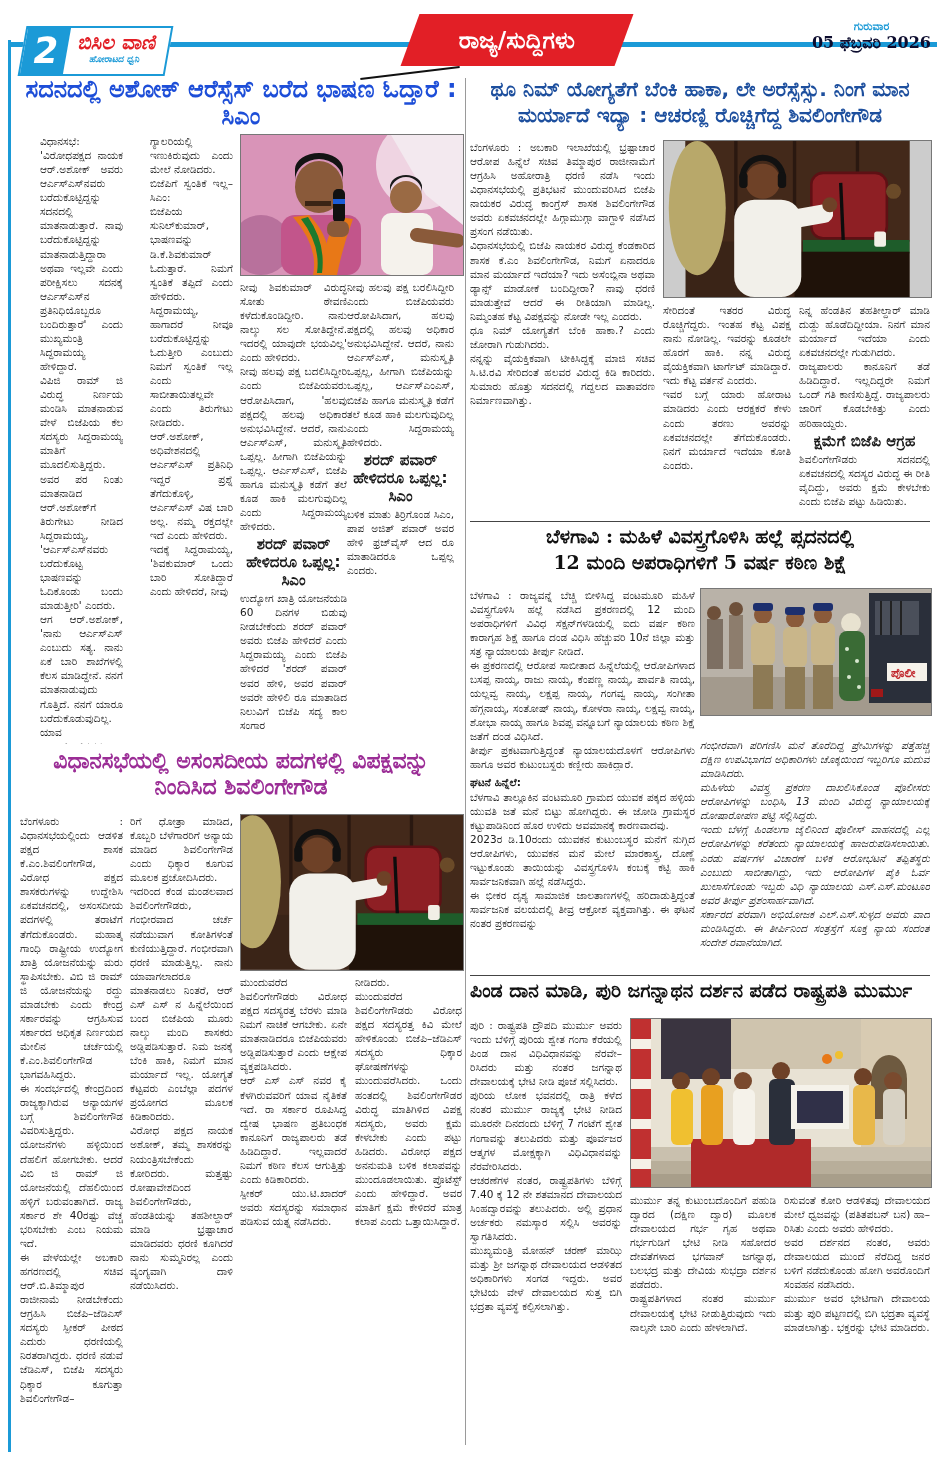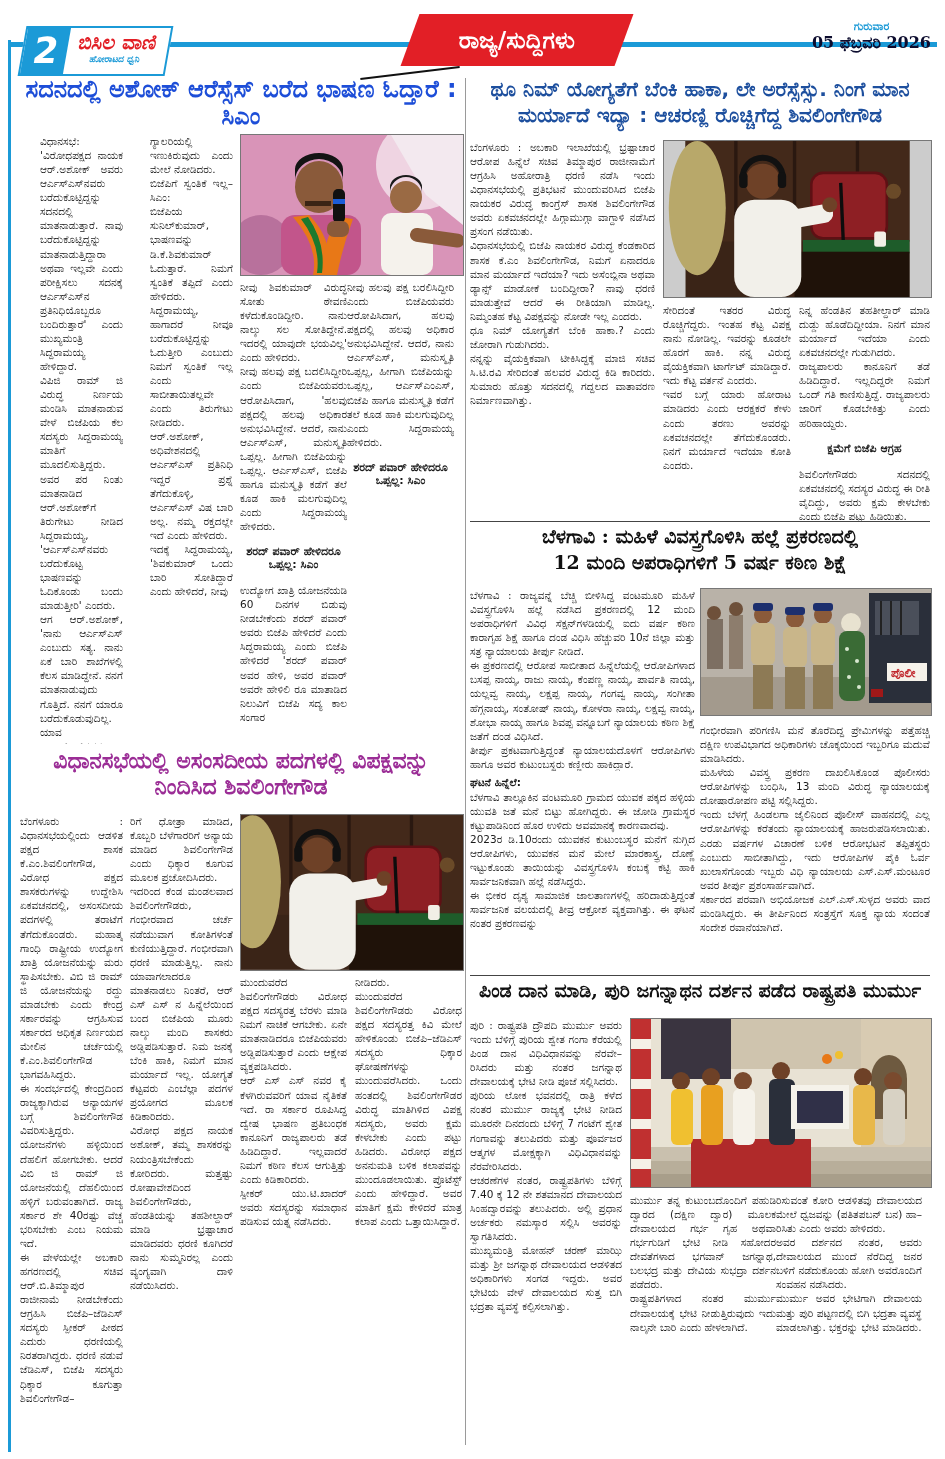"ಕ್ಷಮೆಗೆ ಬಿಜೆಪಿ ಆಗ್ರಹ" .subhead { font-size: 11px -> 15px; margin: 12px 0 -> 2px 0 }
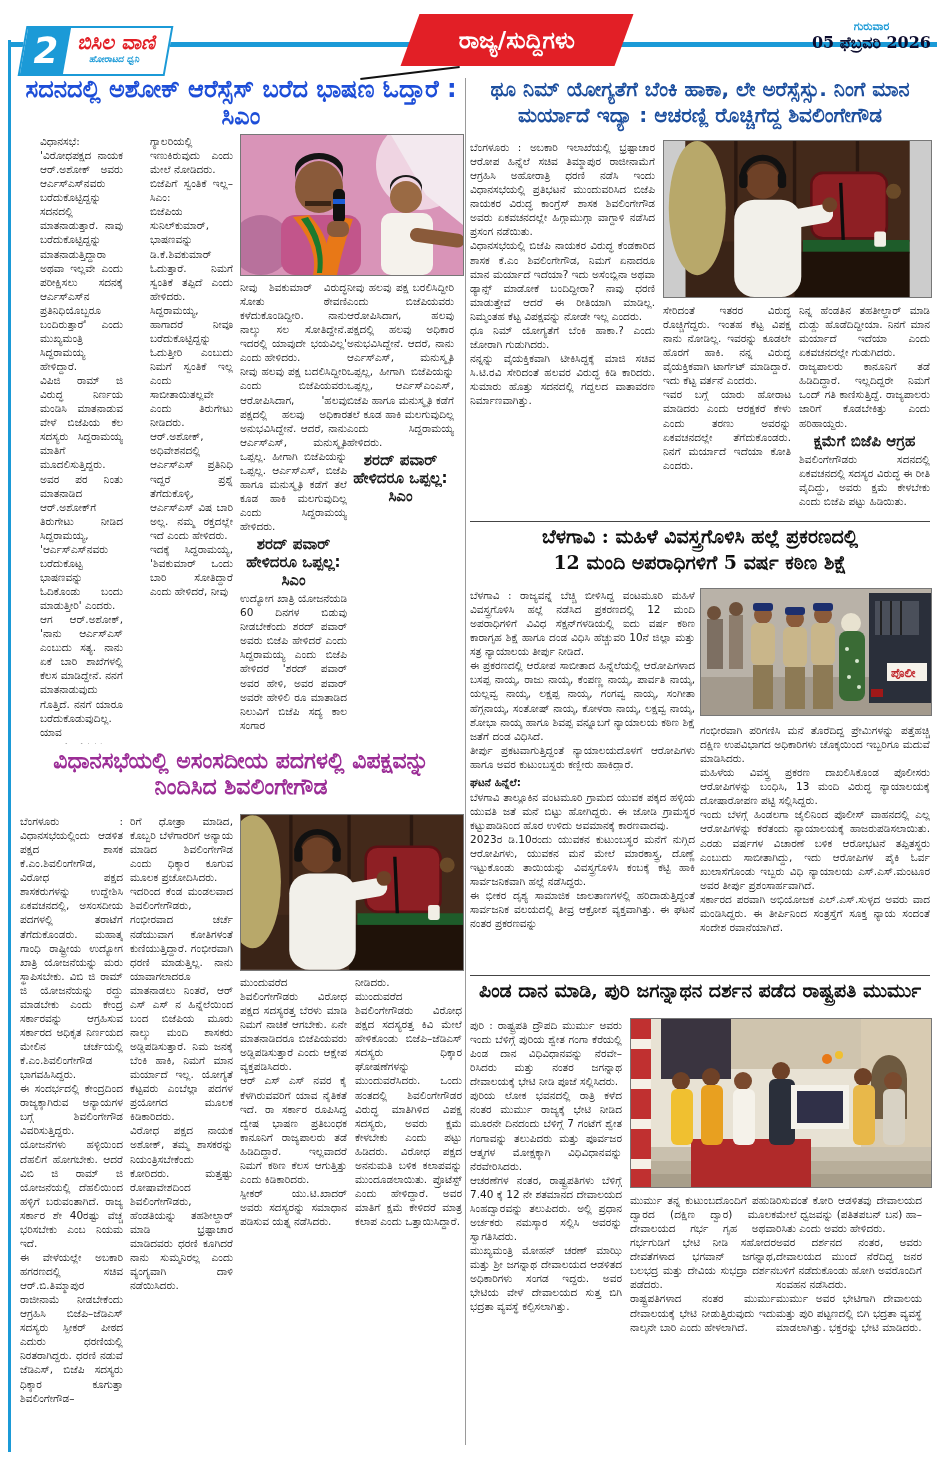"ಬಳಿಕ ಮಾತು ತಿರ್ರಿಗೊಂಡ ಸಿಎಂ, ಪಾಪ" div.col { html: none -> <div>ಬಳಿಕ ಮಾತು ತಿರ್ರಿಗೊಂಡ ಸಿಎಂ, ಪಾಪ ಅಜಿತ್ ಪವಾರ್ ಅವರ ಹೇಳಿ ಫ್ರಜ್‌ವೈಸ್ ಆದ ರೂ ಮಾತಾಡಿದರೂ ಒಪ್ಪಲ್ಲ ಎಂದರು.</div> }
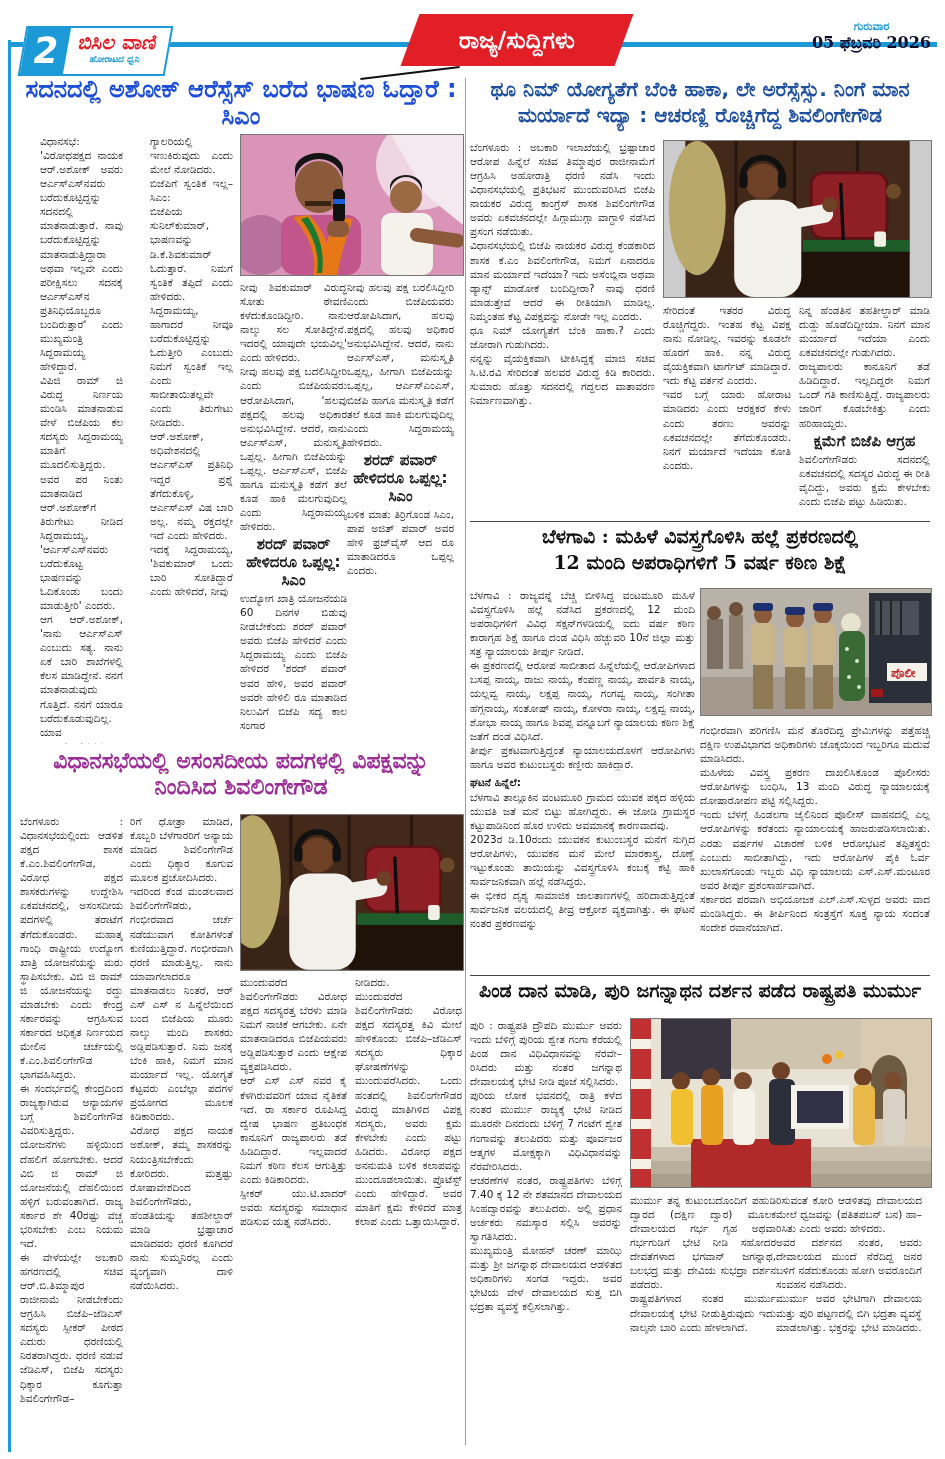"ಬೆಳಗಾವಿ : ಮಹಿಳೆ ವಿವಸ್ತ್ರಗೊಳಿಸಿ ಹಲ್ಲೆ" div { text: ಪ್ರಕರಣದಲ್ಲಿ -> ಪ್ಸದನದಲ್ಲಿ }
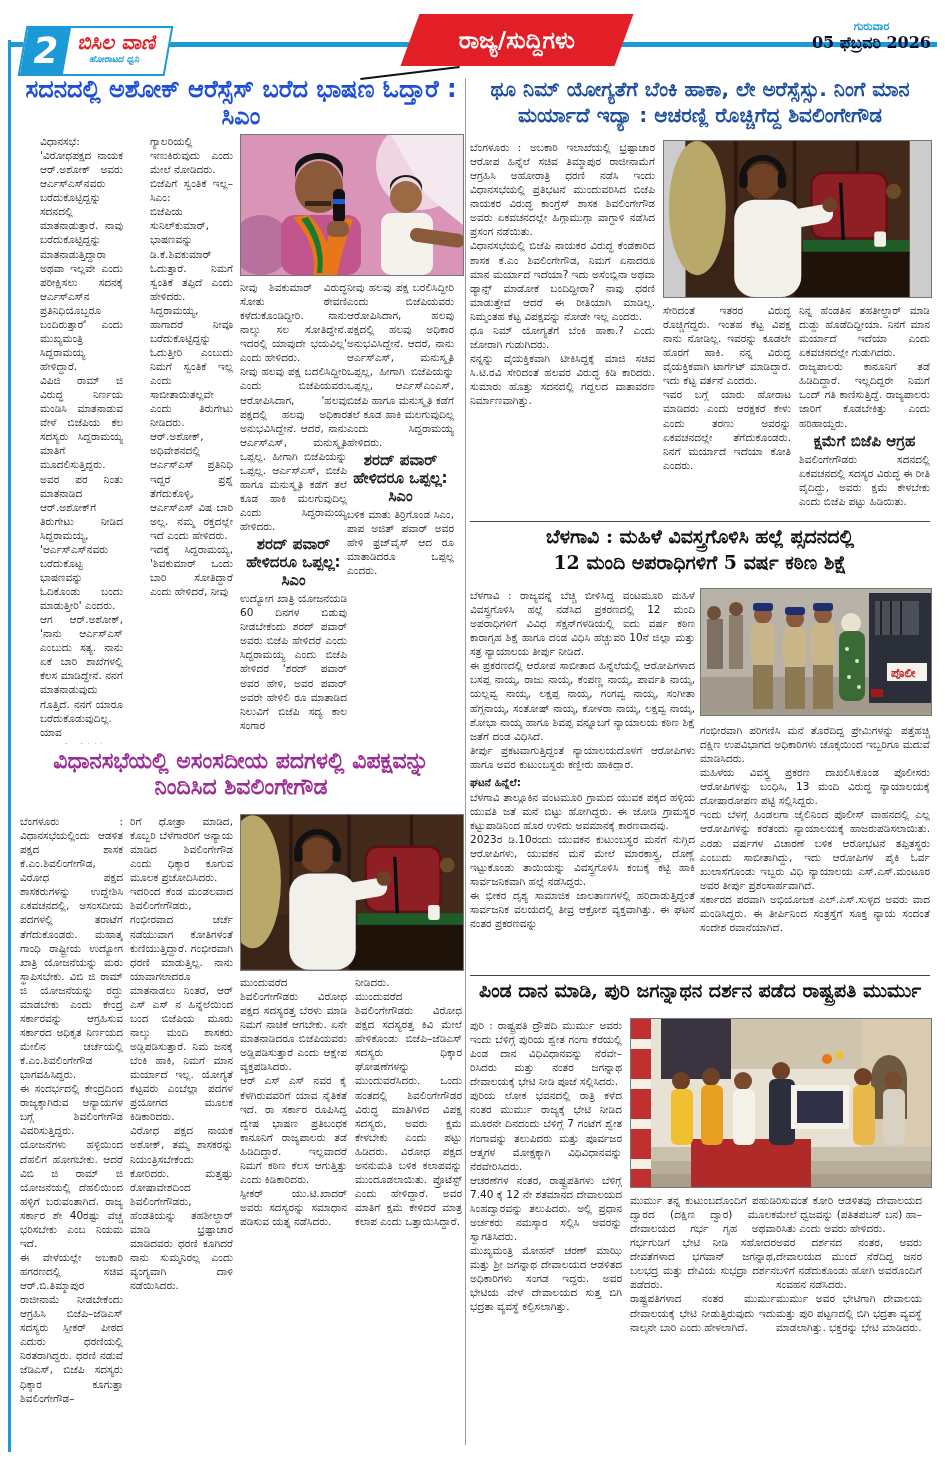"ಗಂಭೀರವಾಗಿ ಪರಿಗಣಿಸಿ ಮನೆ ತೊರೆದಿದ್ದ" .rblockD .c { font-style: none -> italic; margin-top: 7px -> 22px }
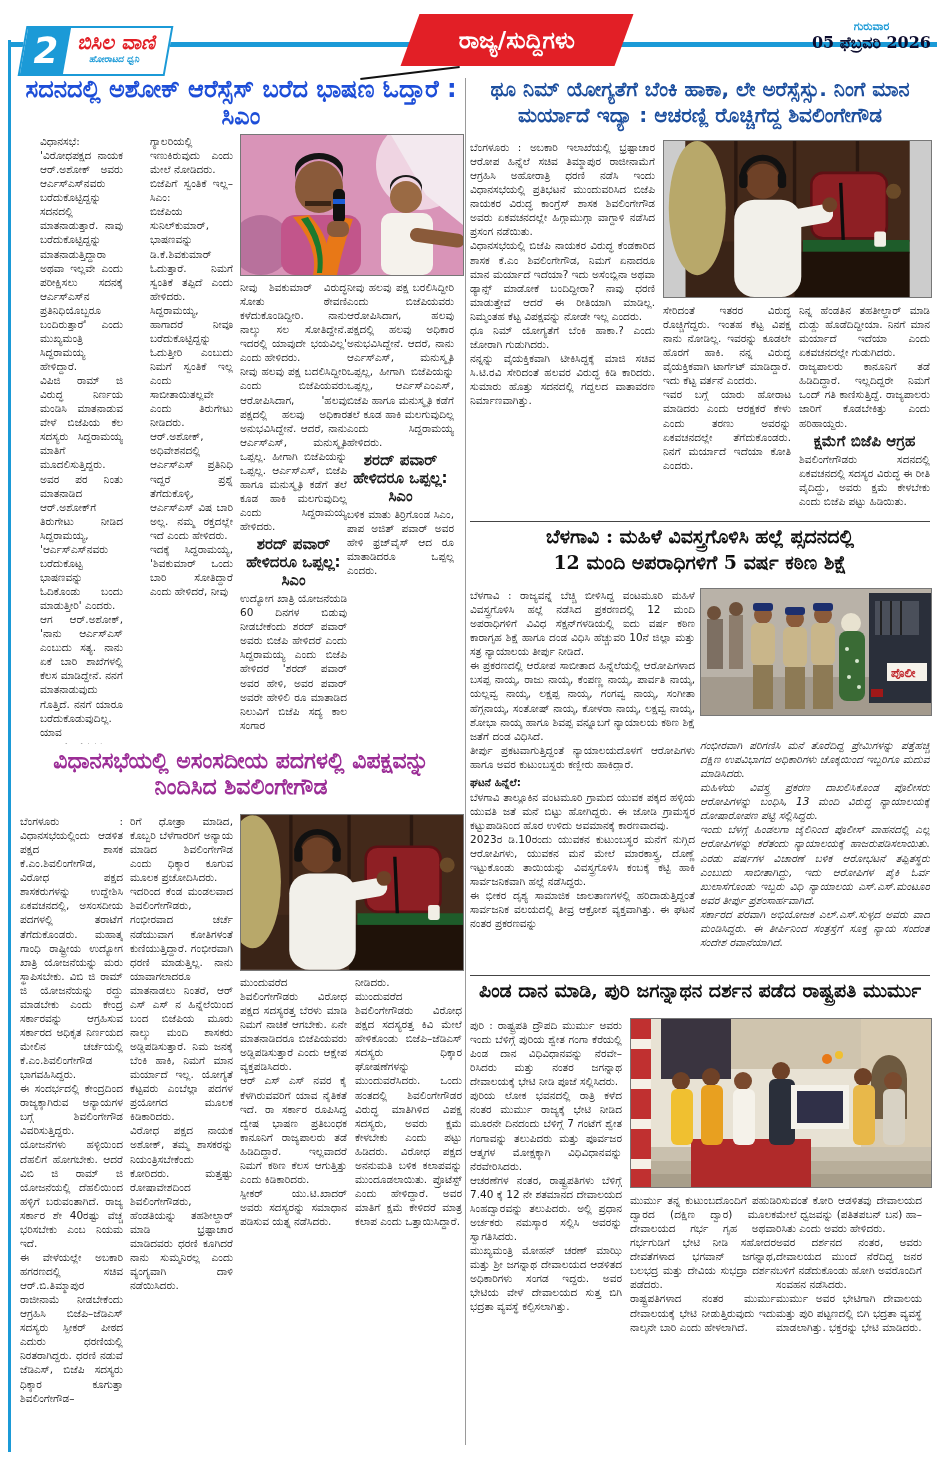"ಪಿಂಡ ದಾನ ಮಾಡಿ, ಪುರಿ ಜಗನ್ನಾಥನ" .headE { text-align: center -> left }
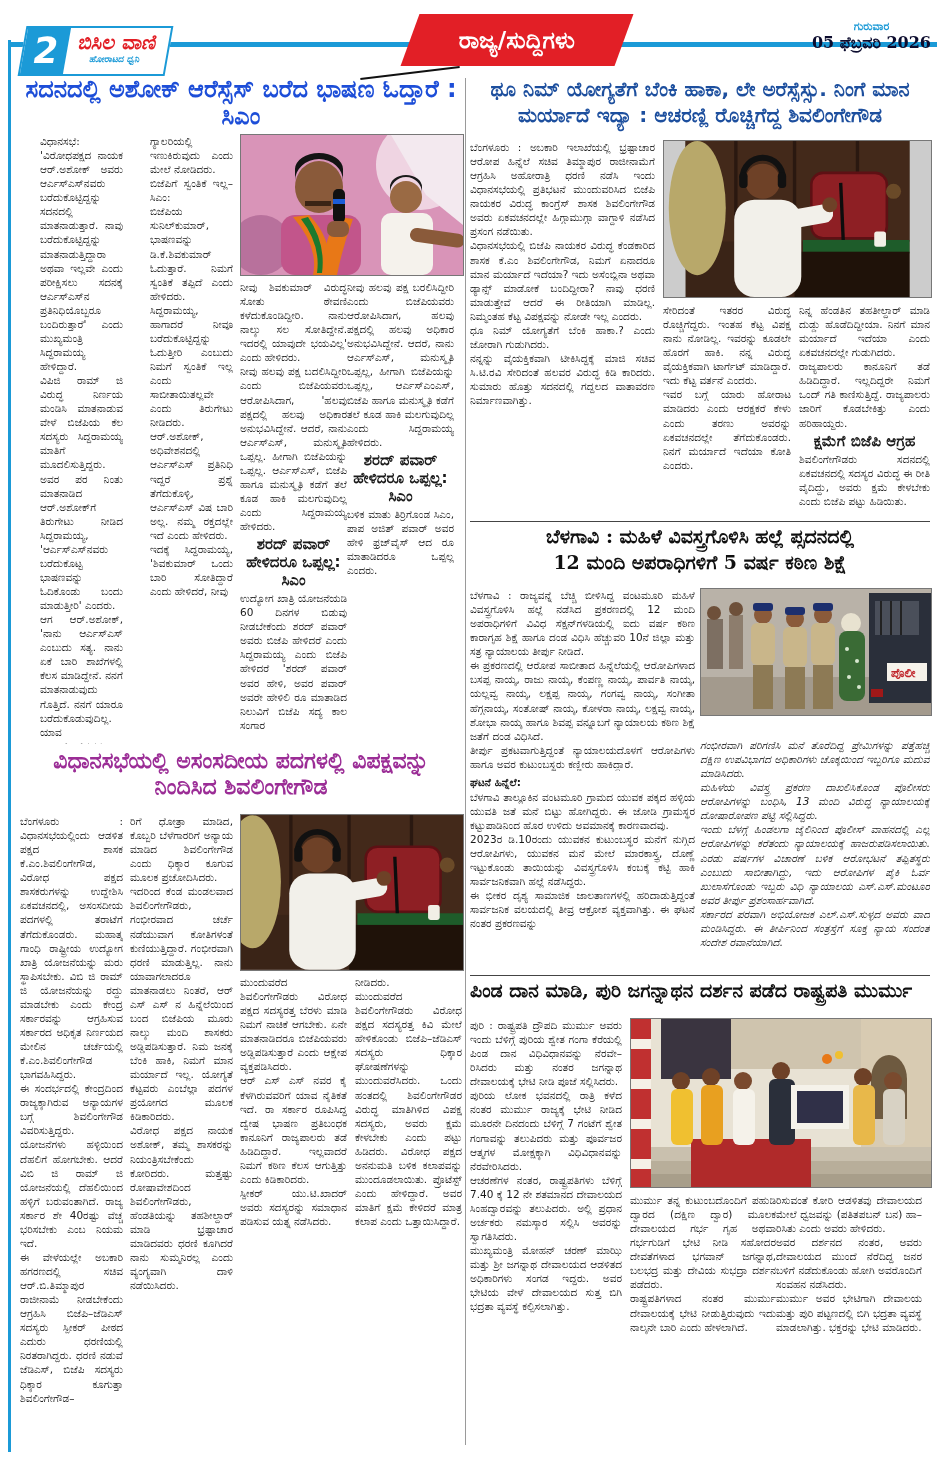"ಮುರ್ಮು ತನ್ನ ಕುಟುಂಬದೊಂದಿಗೆ ಪಹುಡಿ ದ್ವಾರದ" .rcolsE { gap: 0 -> 8px }
